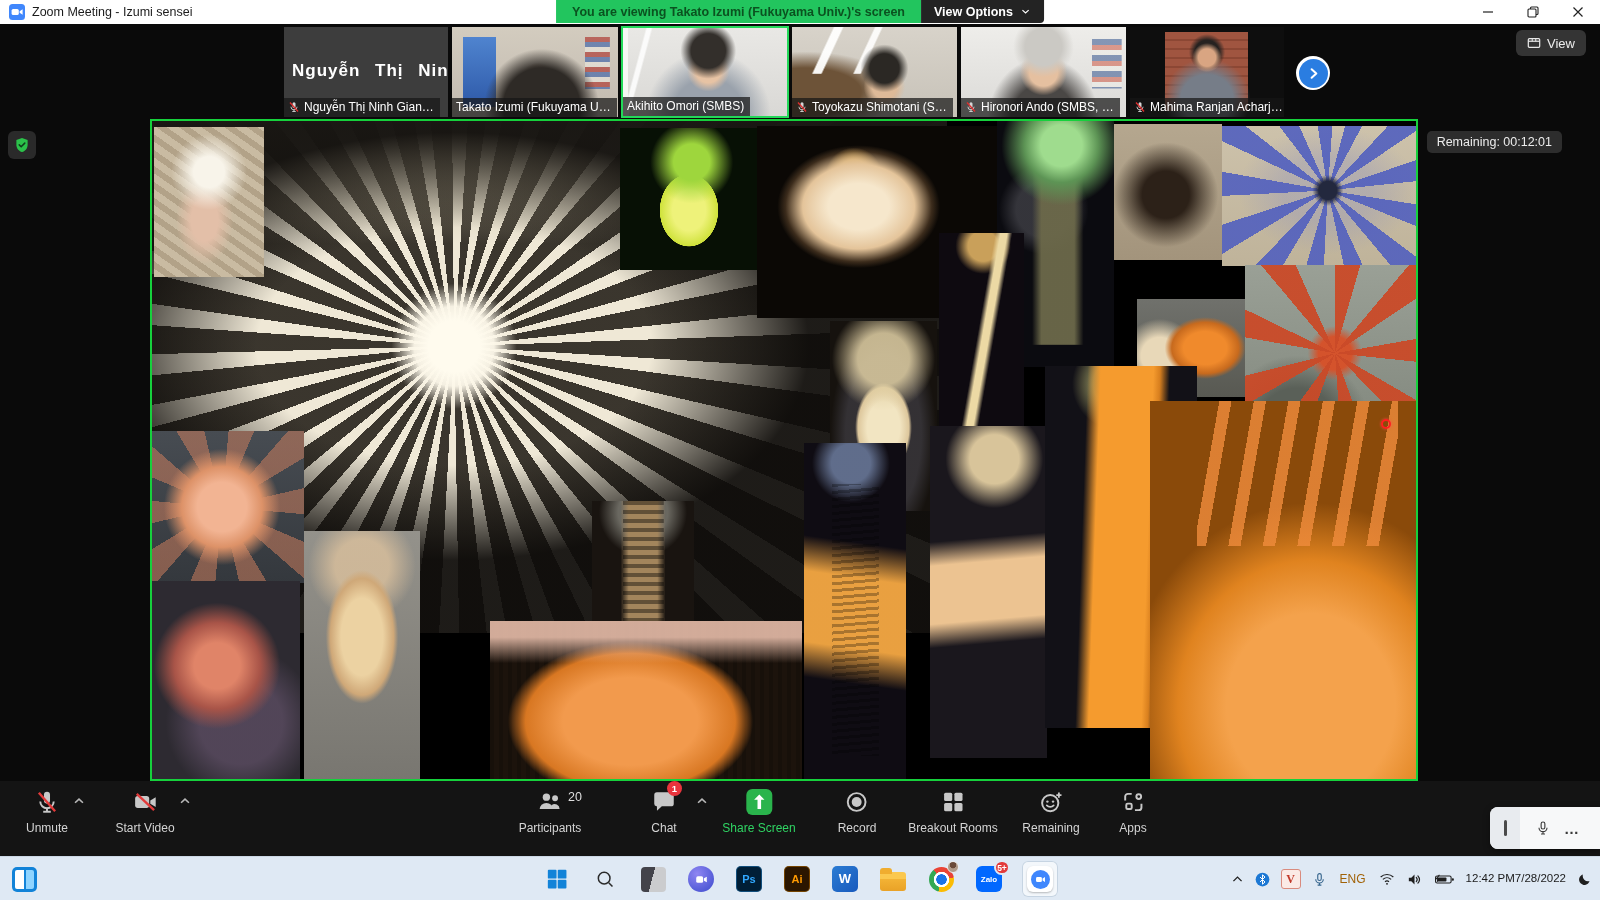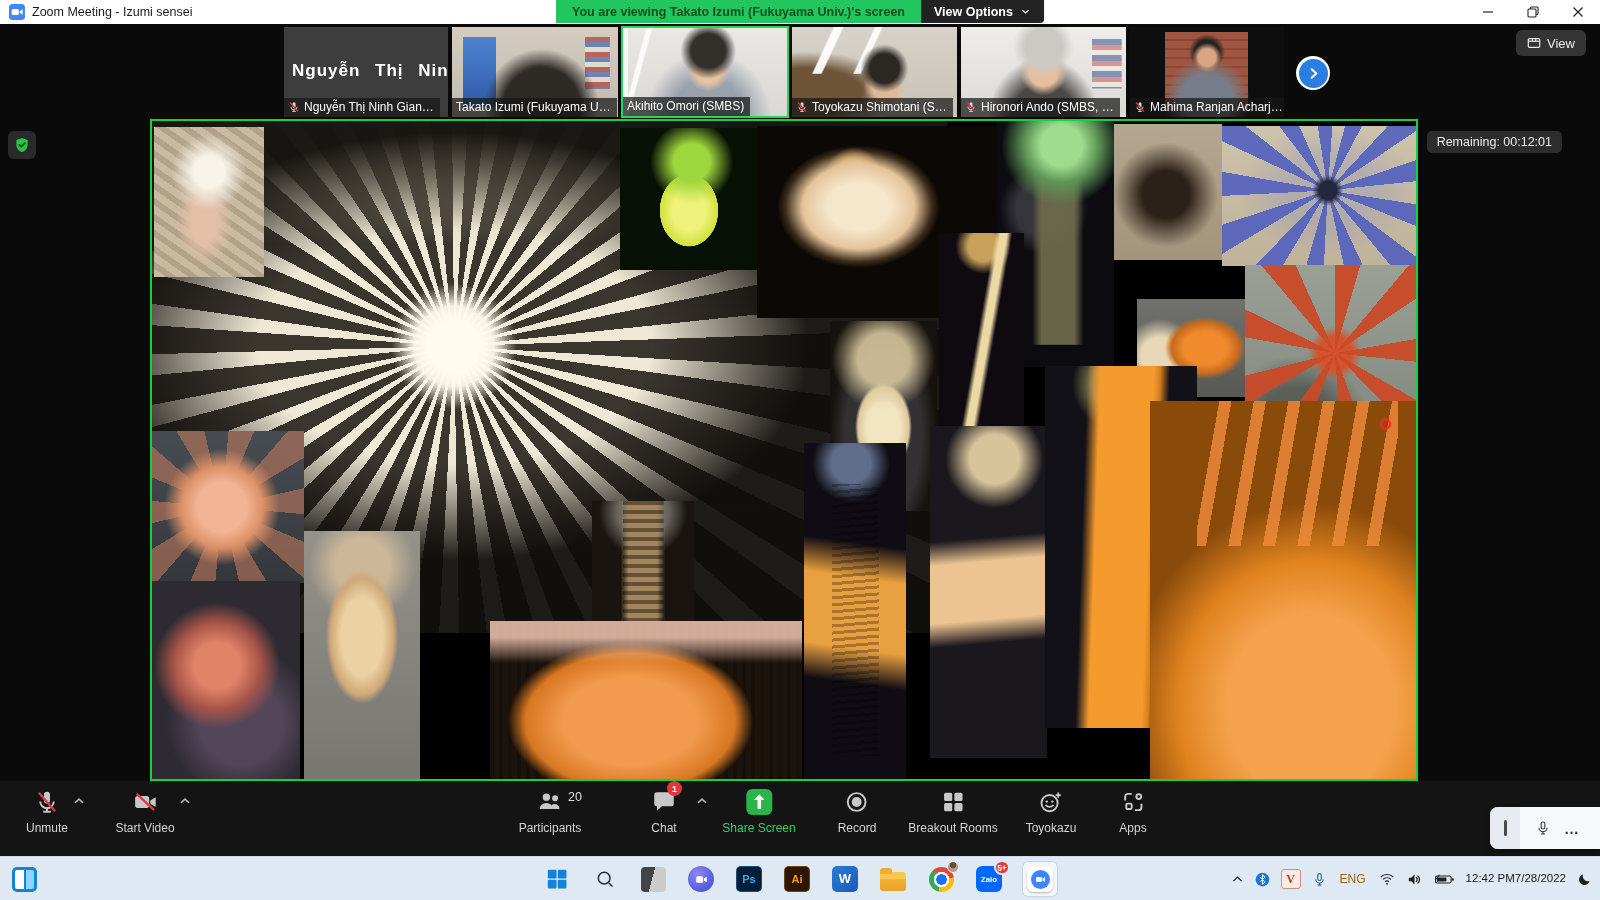"Toyokazu" div.tool-label { text: Toyokazu -> Remaining }
